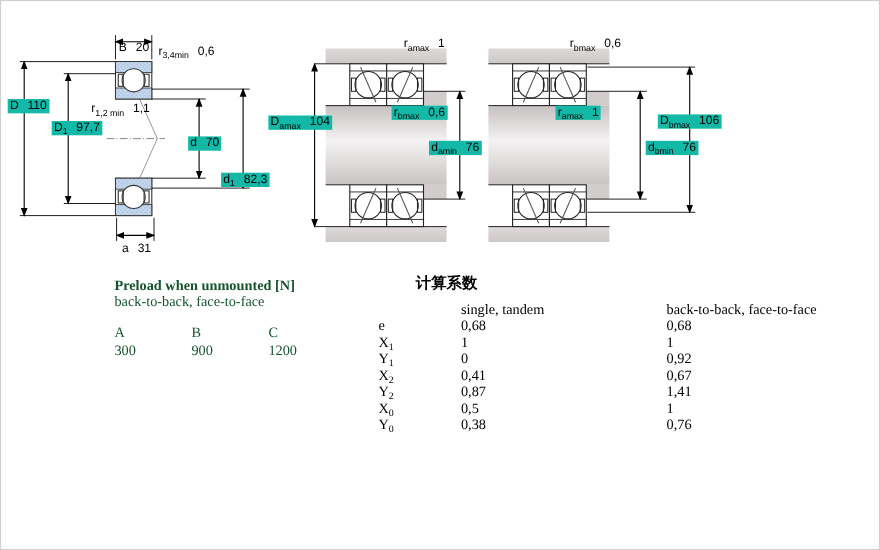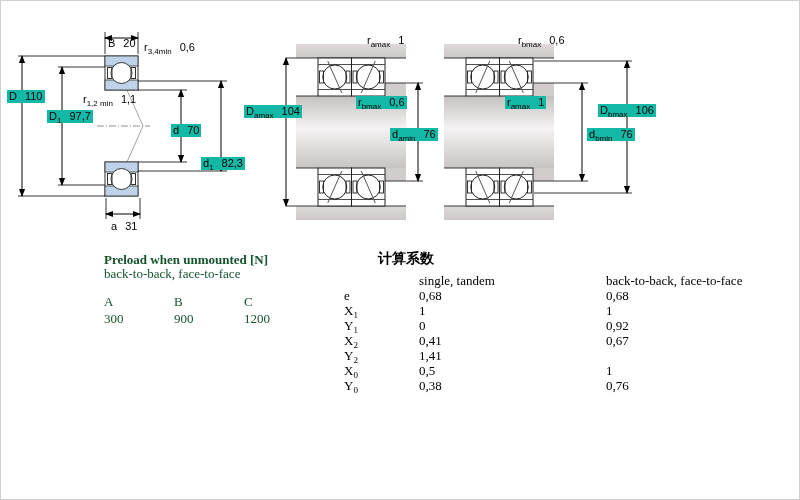"0,87" div { html: none -> <div>0,87</div> }
